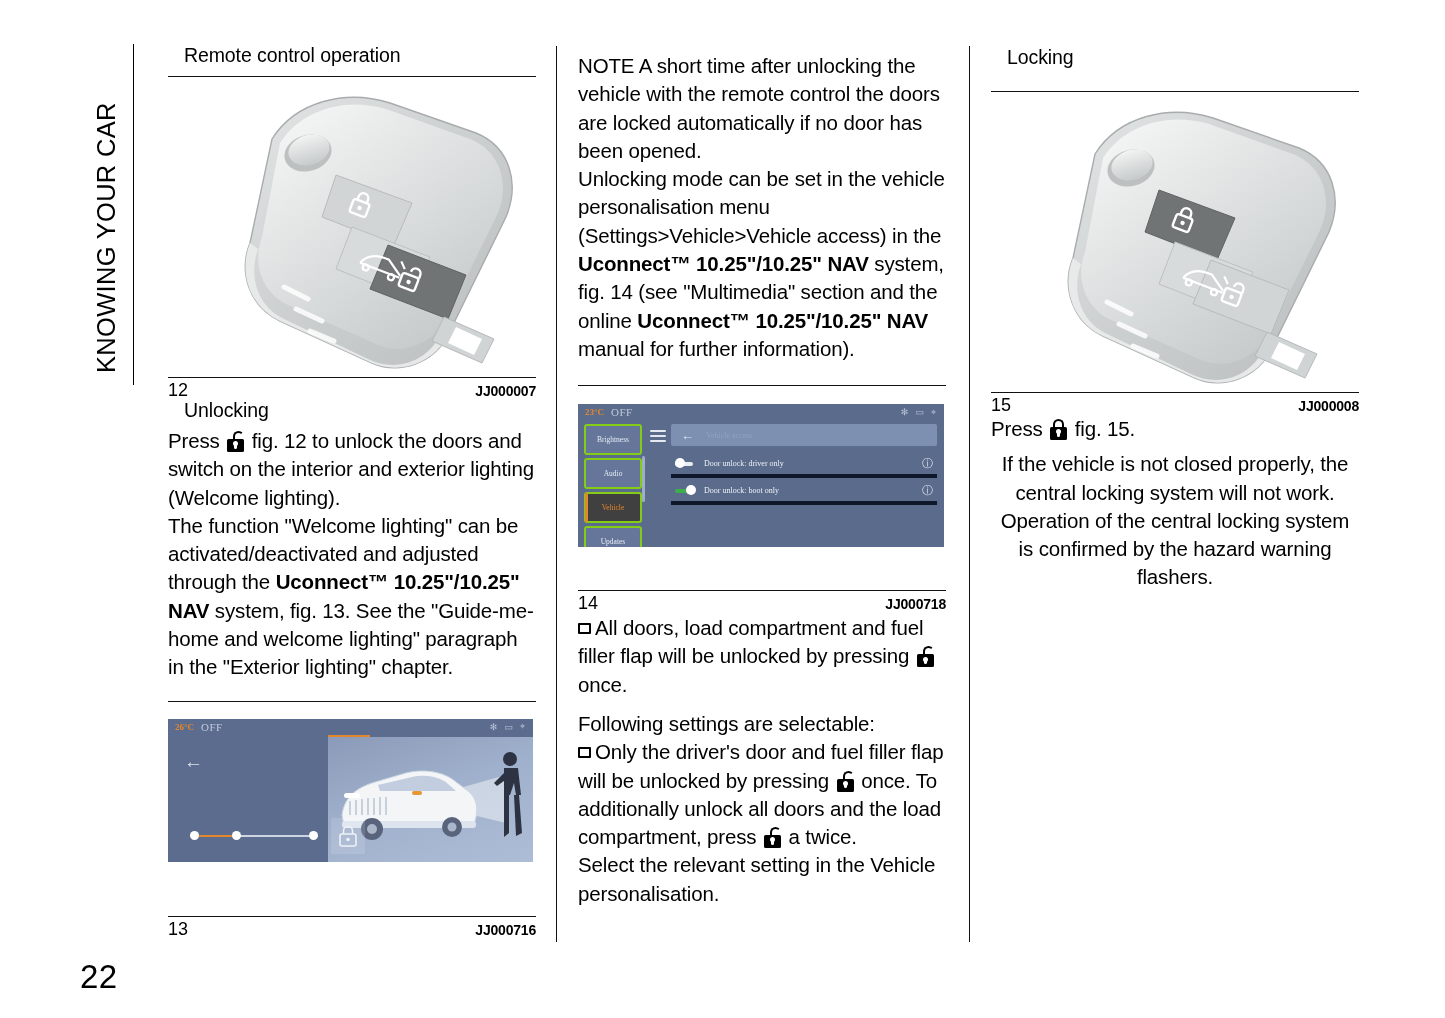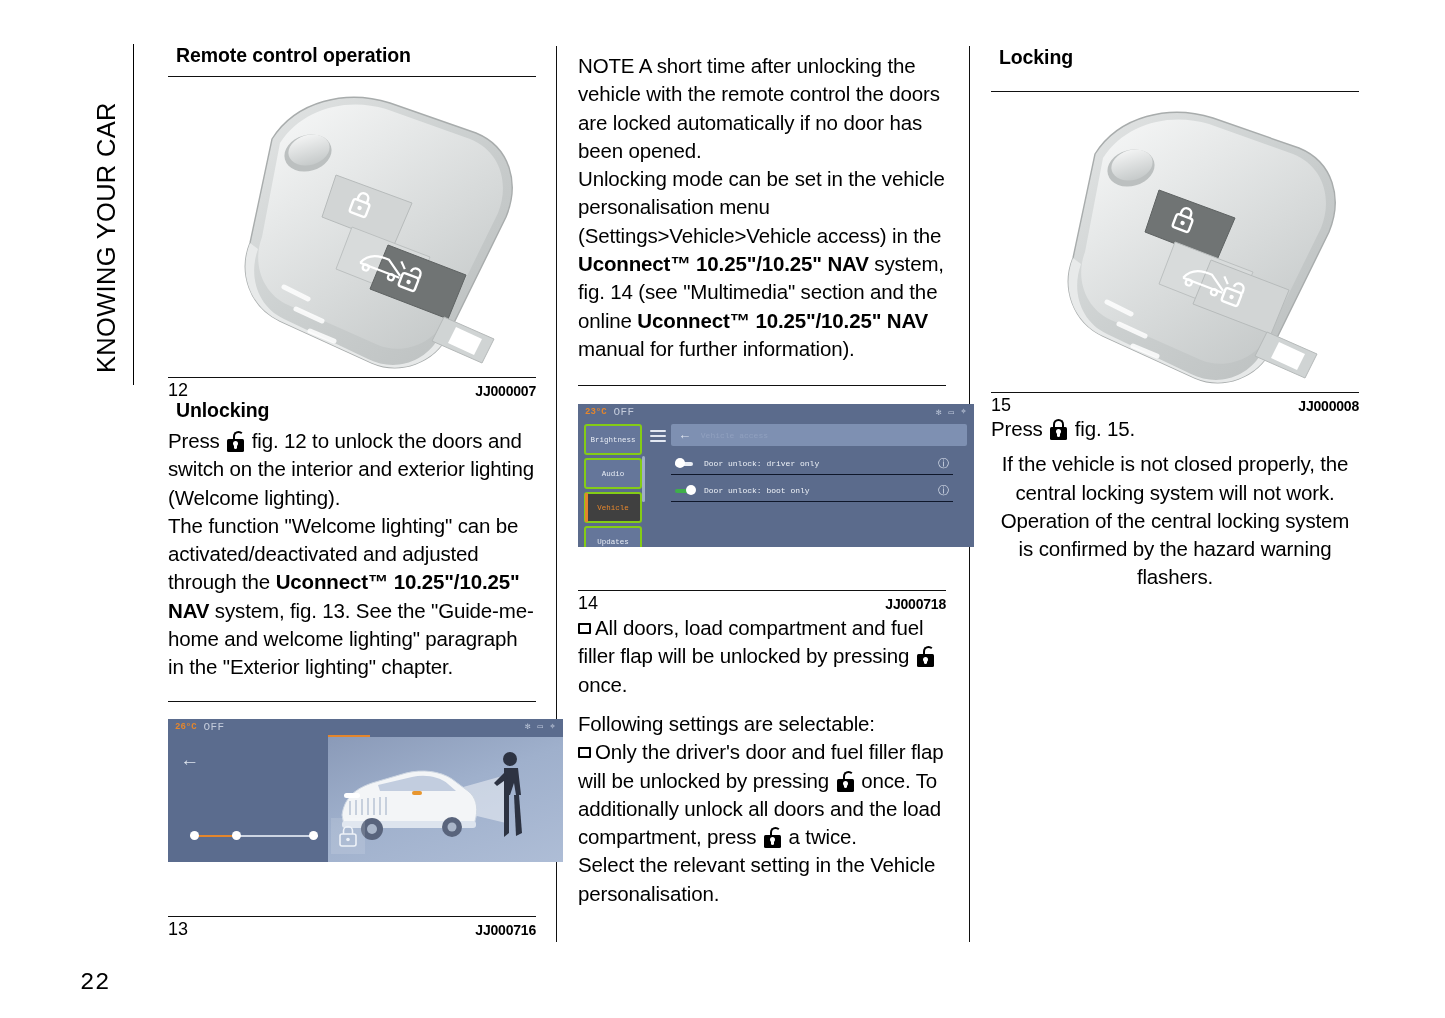"Remote control operation" .h-sub { font-weight: bold -> normal; margin: 0 0 5px 8px -> 0 0 5px 16px }
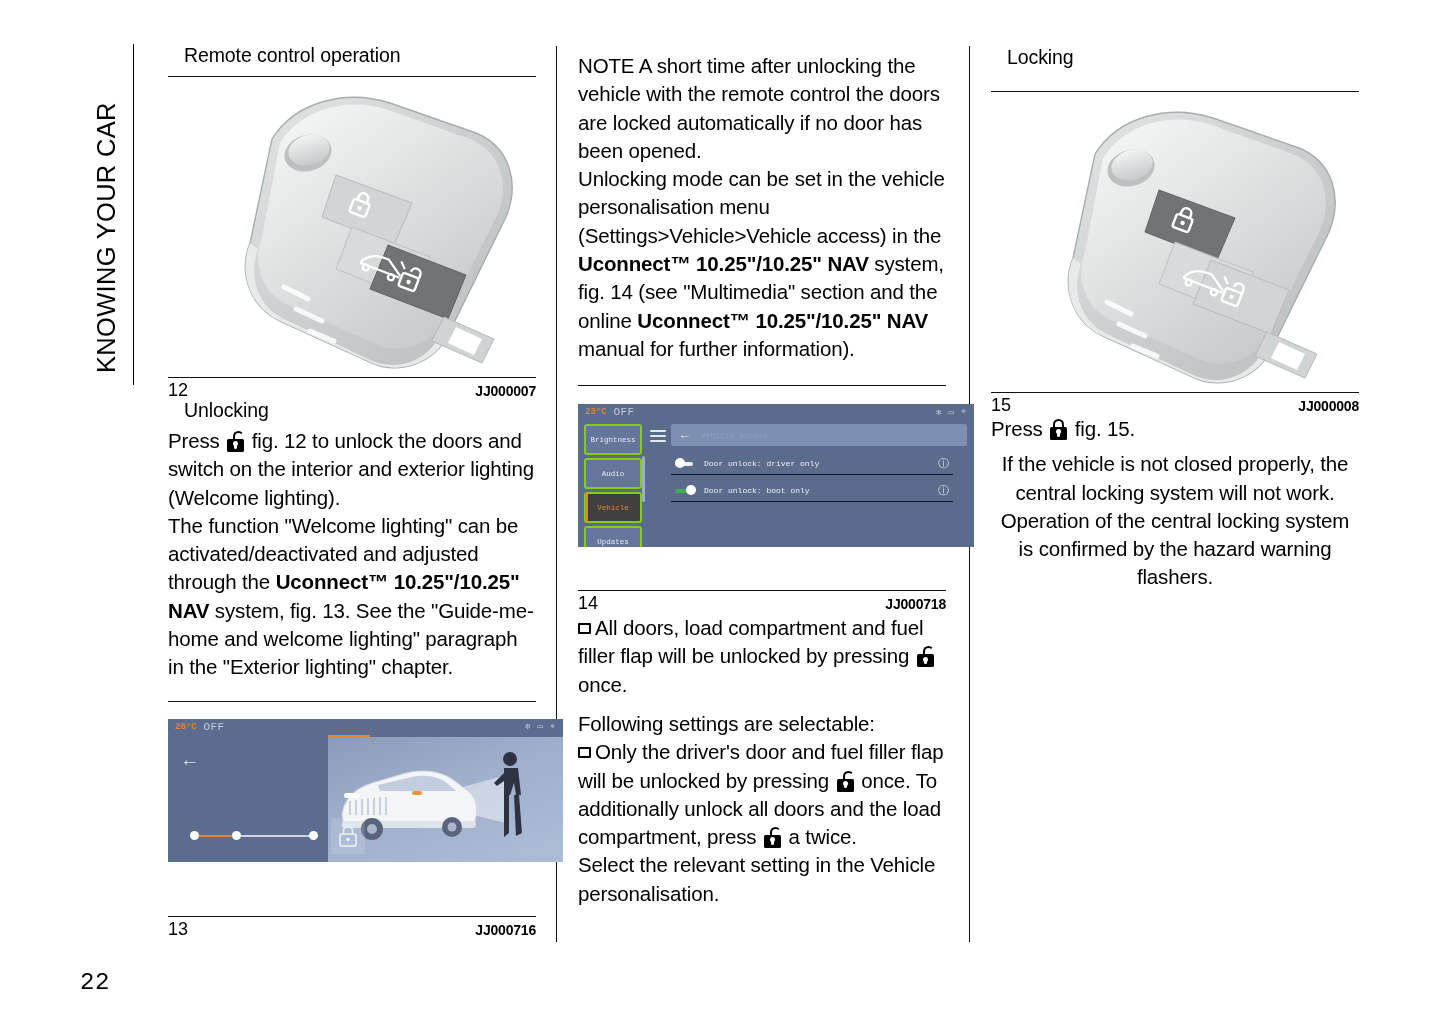"23°C" .screen { font-family: Liberation Mono, monospace -> Liberation Serif, serif; padding-left: 30px -> none }
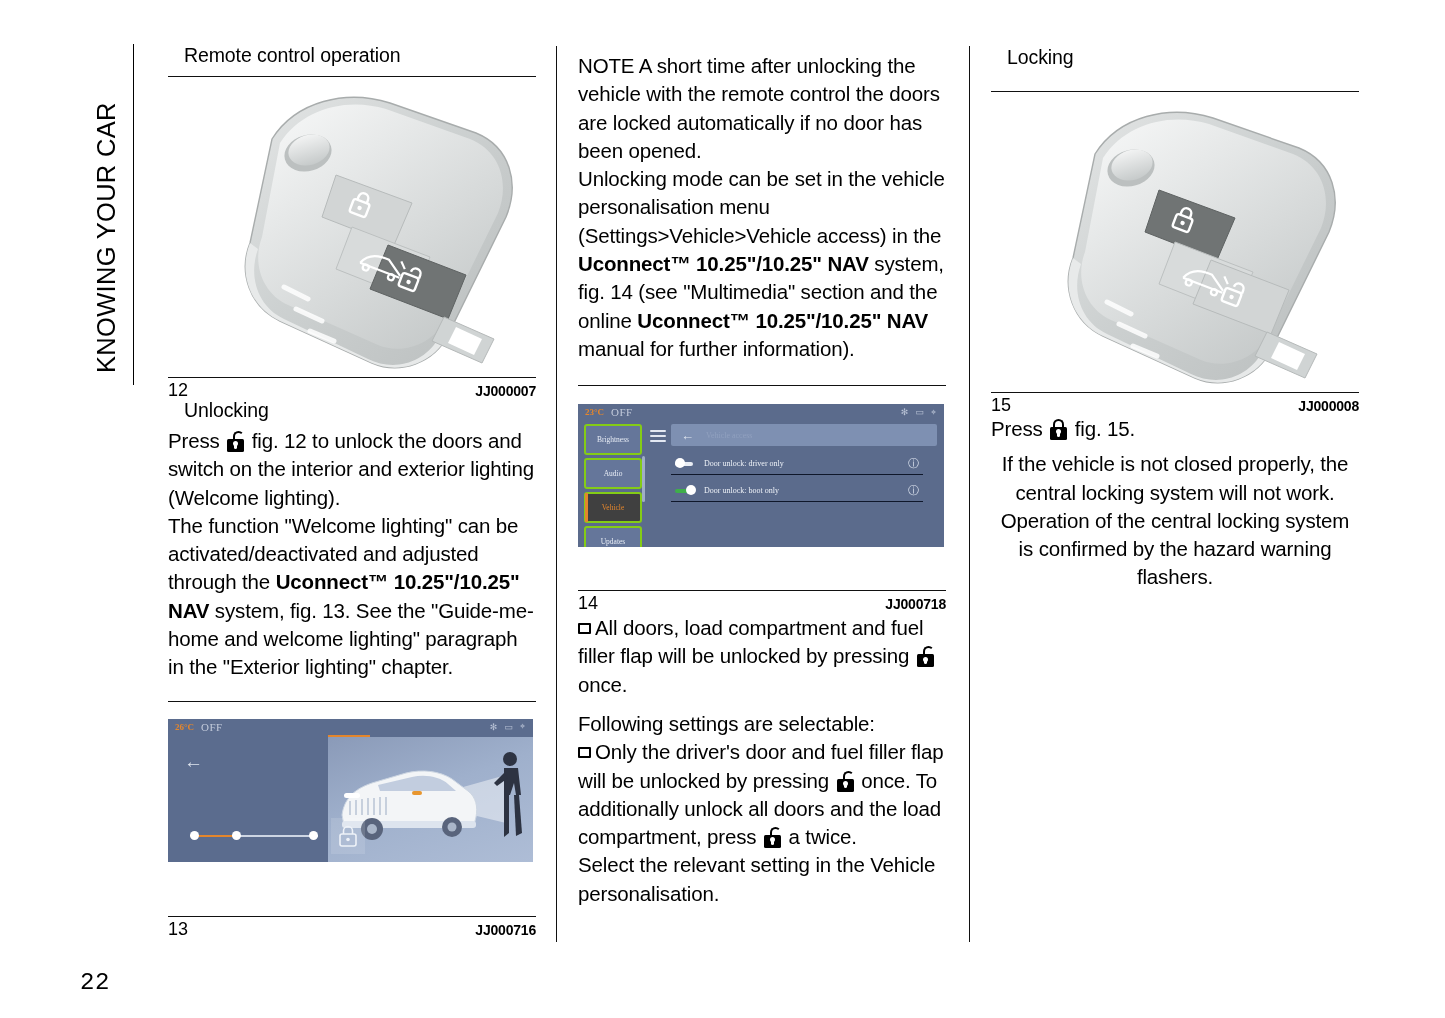"Door unlock: driver only" #fig14-screen .srow { border-bottom: 1px solid #0f172a -> 4px solid #0f172a; right: 21px -> 7px }
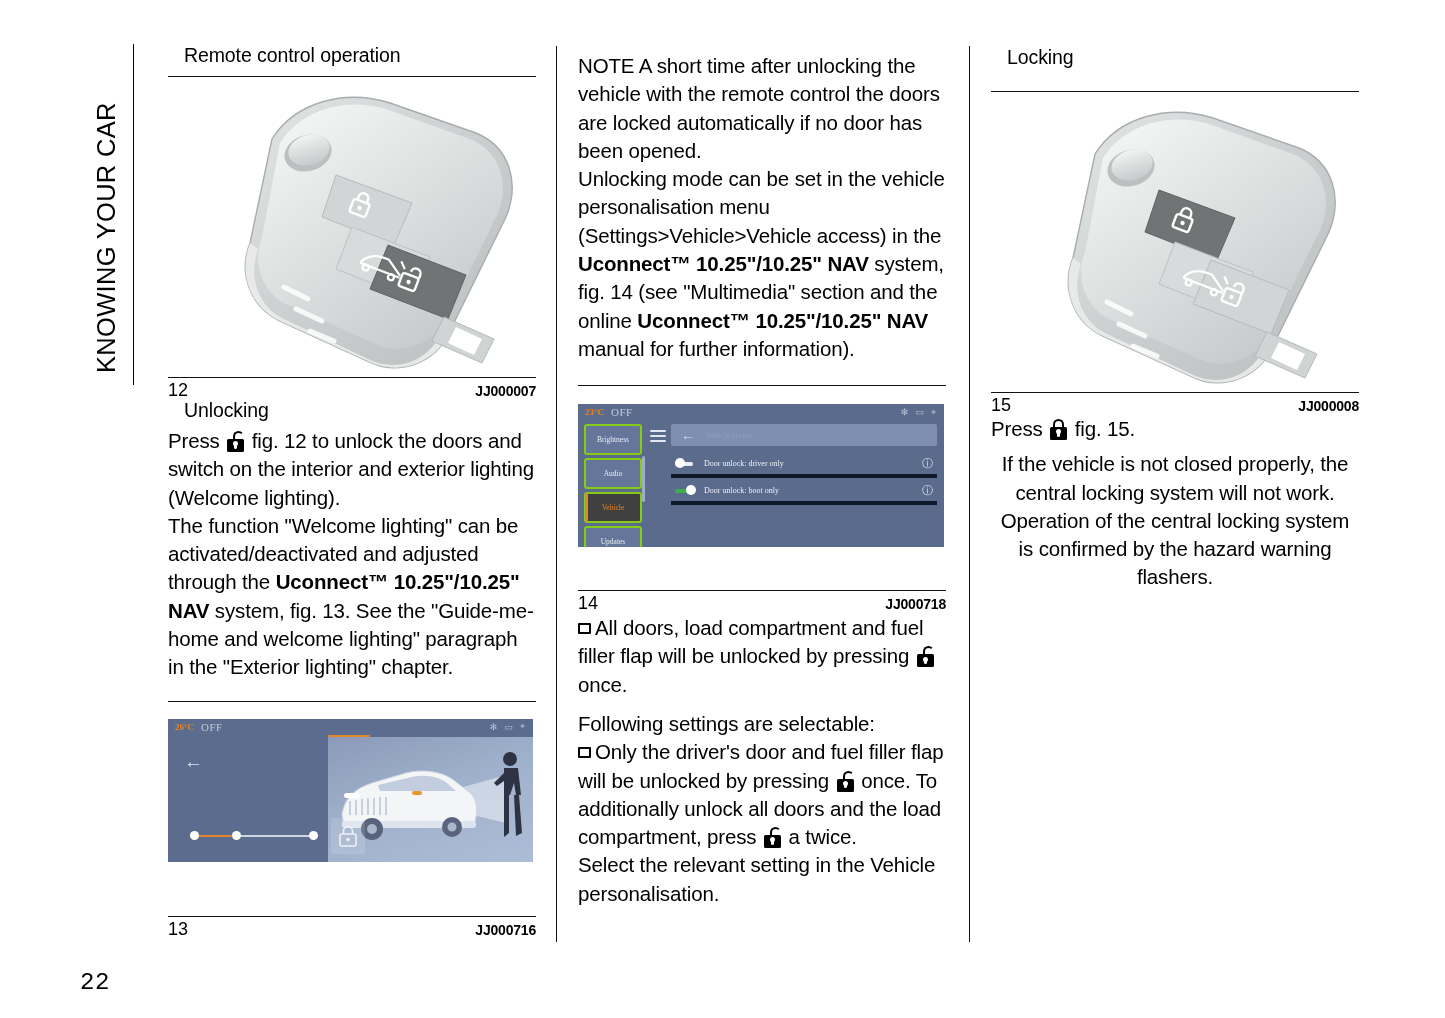"22" #page-number { font-family: Liberation Mono, monospace -> none; font-size: 24px -> 33px }
